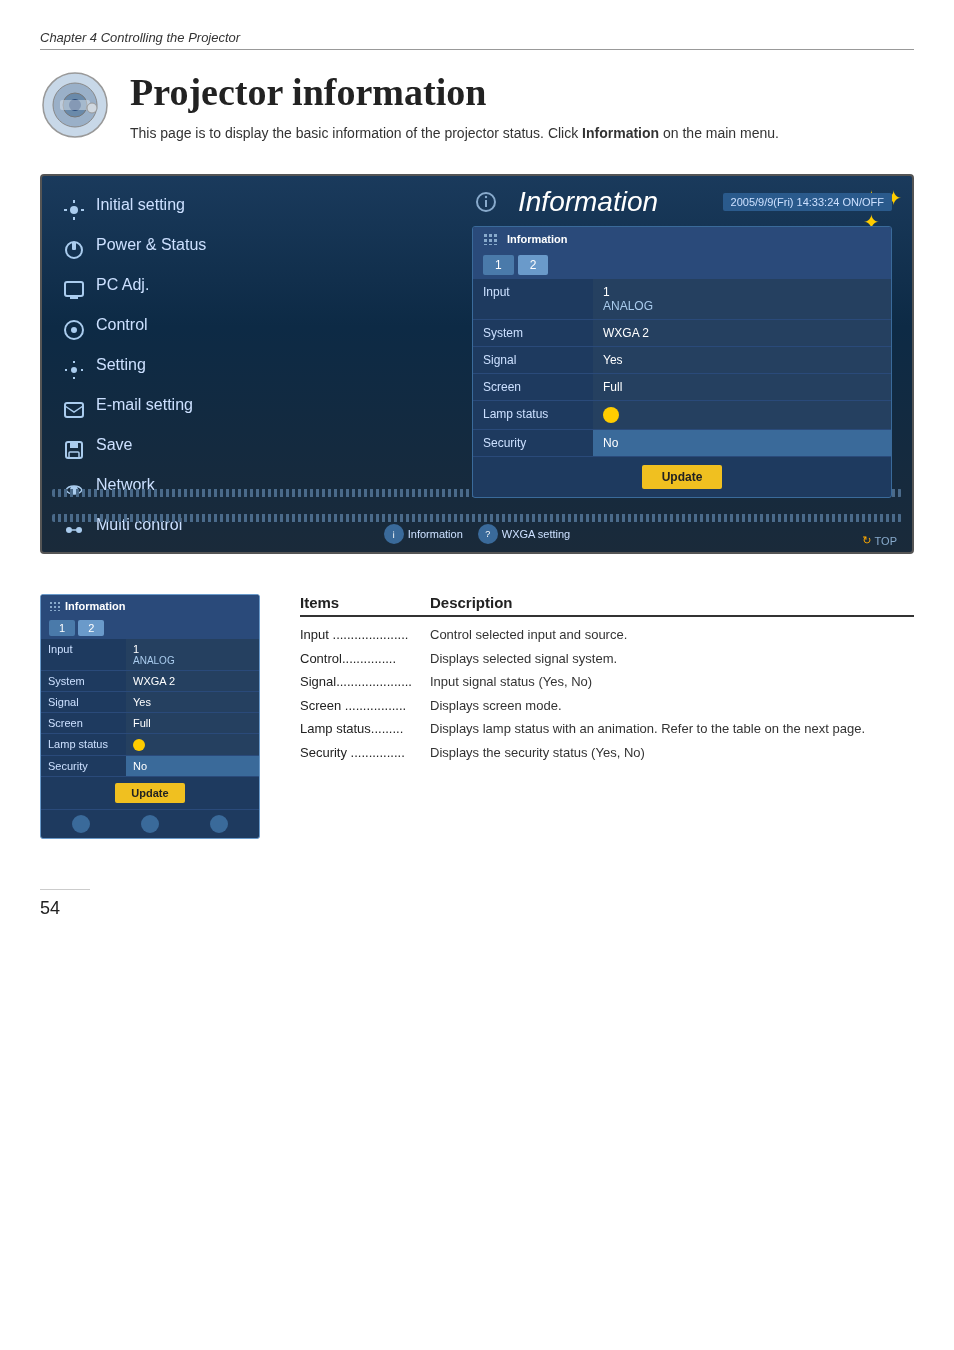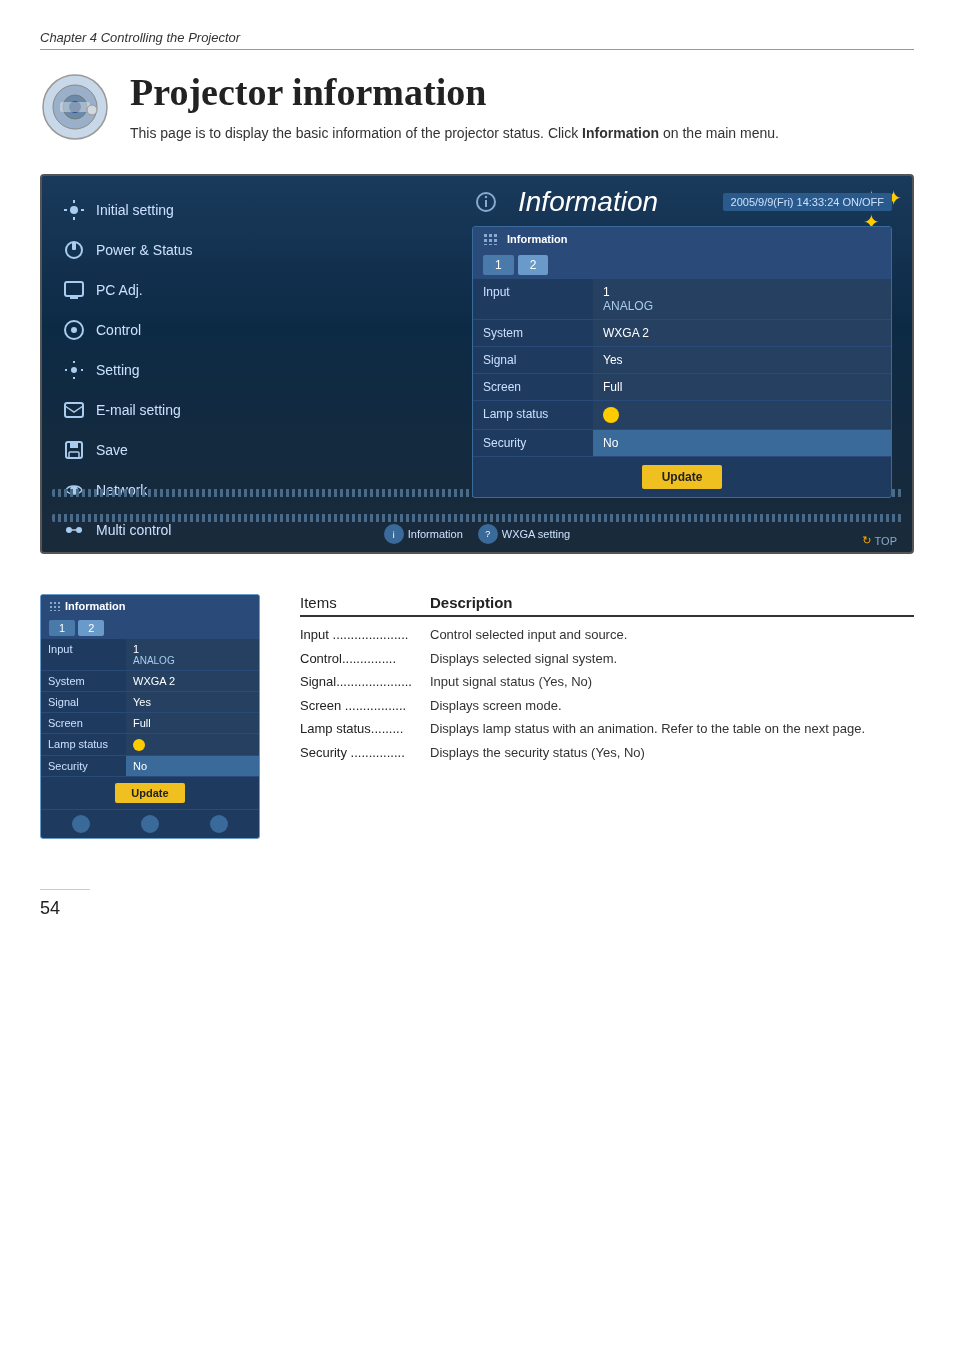"Projector information" .title-section { align-items: center -> flex-start }
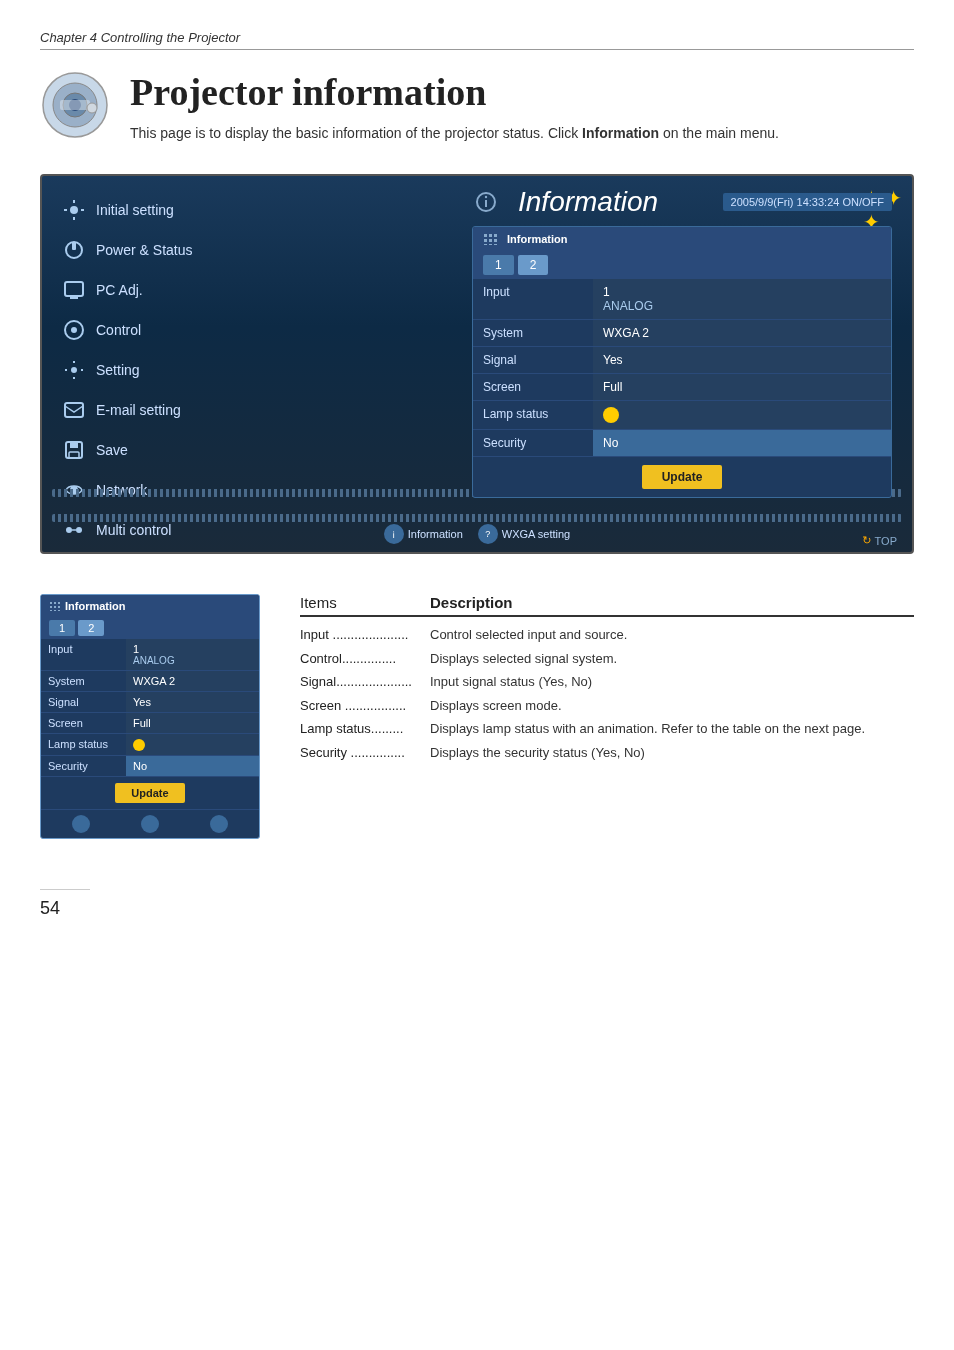"Initial setting" .sidebar-item { align-items: center -> flex-start; font-size: 14px -> 16px }
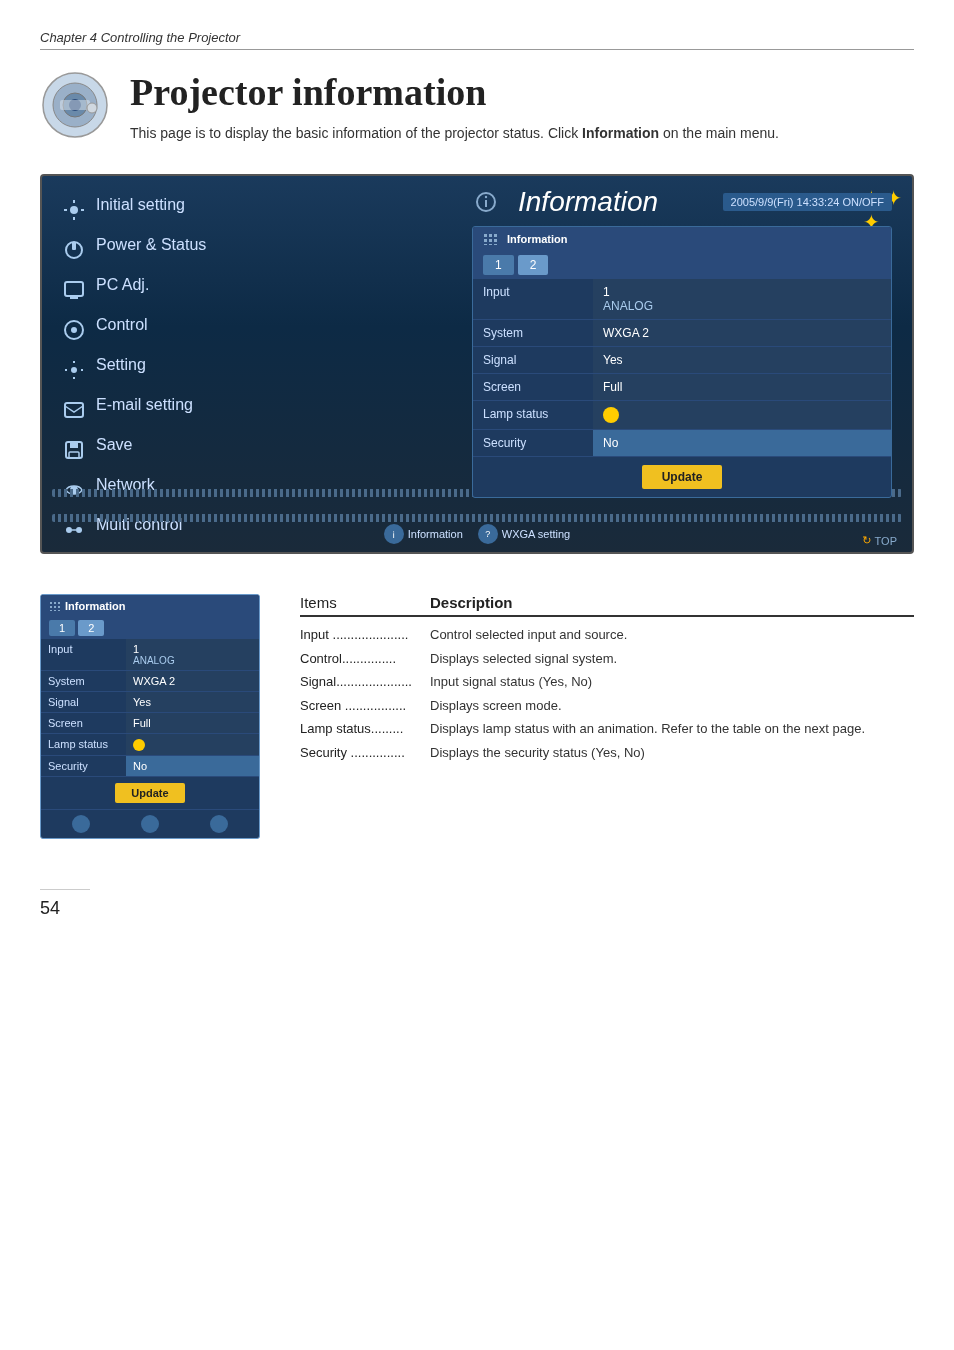"Items" .desc-col-items { font-weight: normal -> bold }
